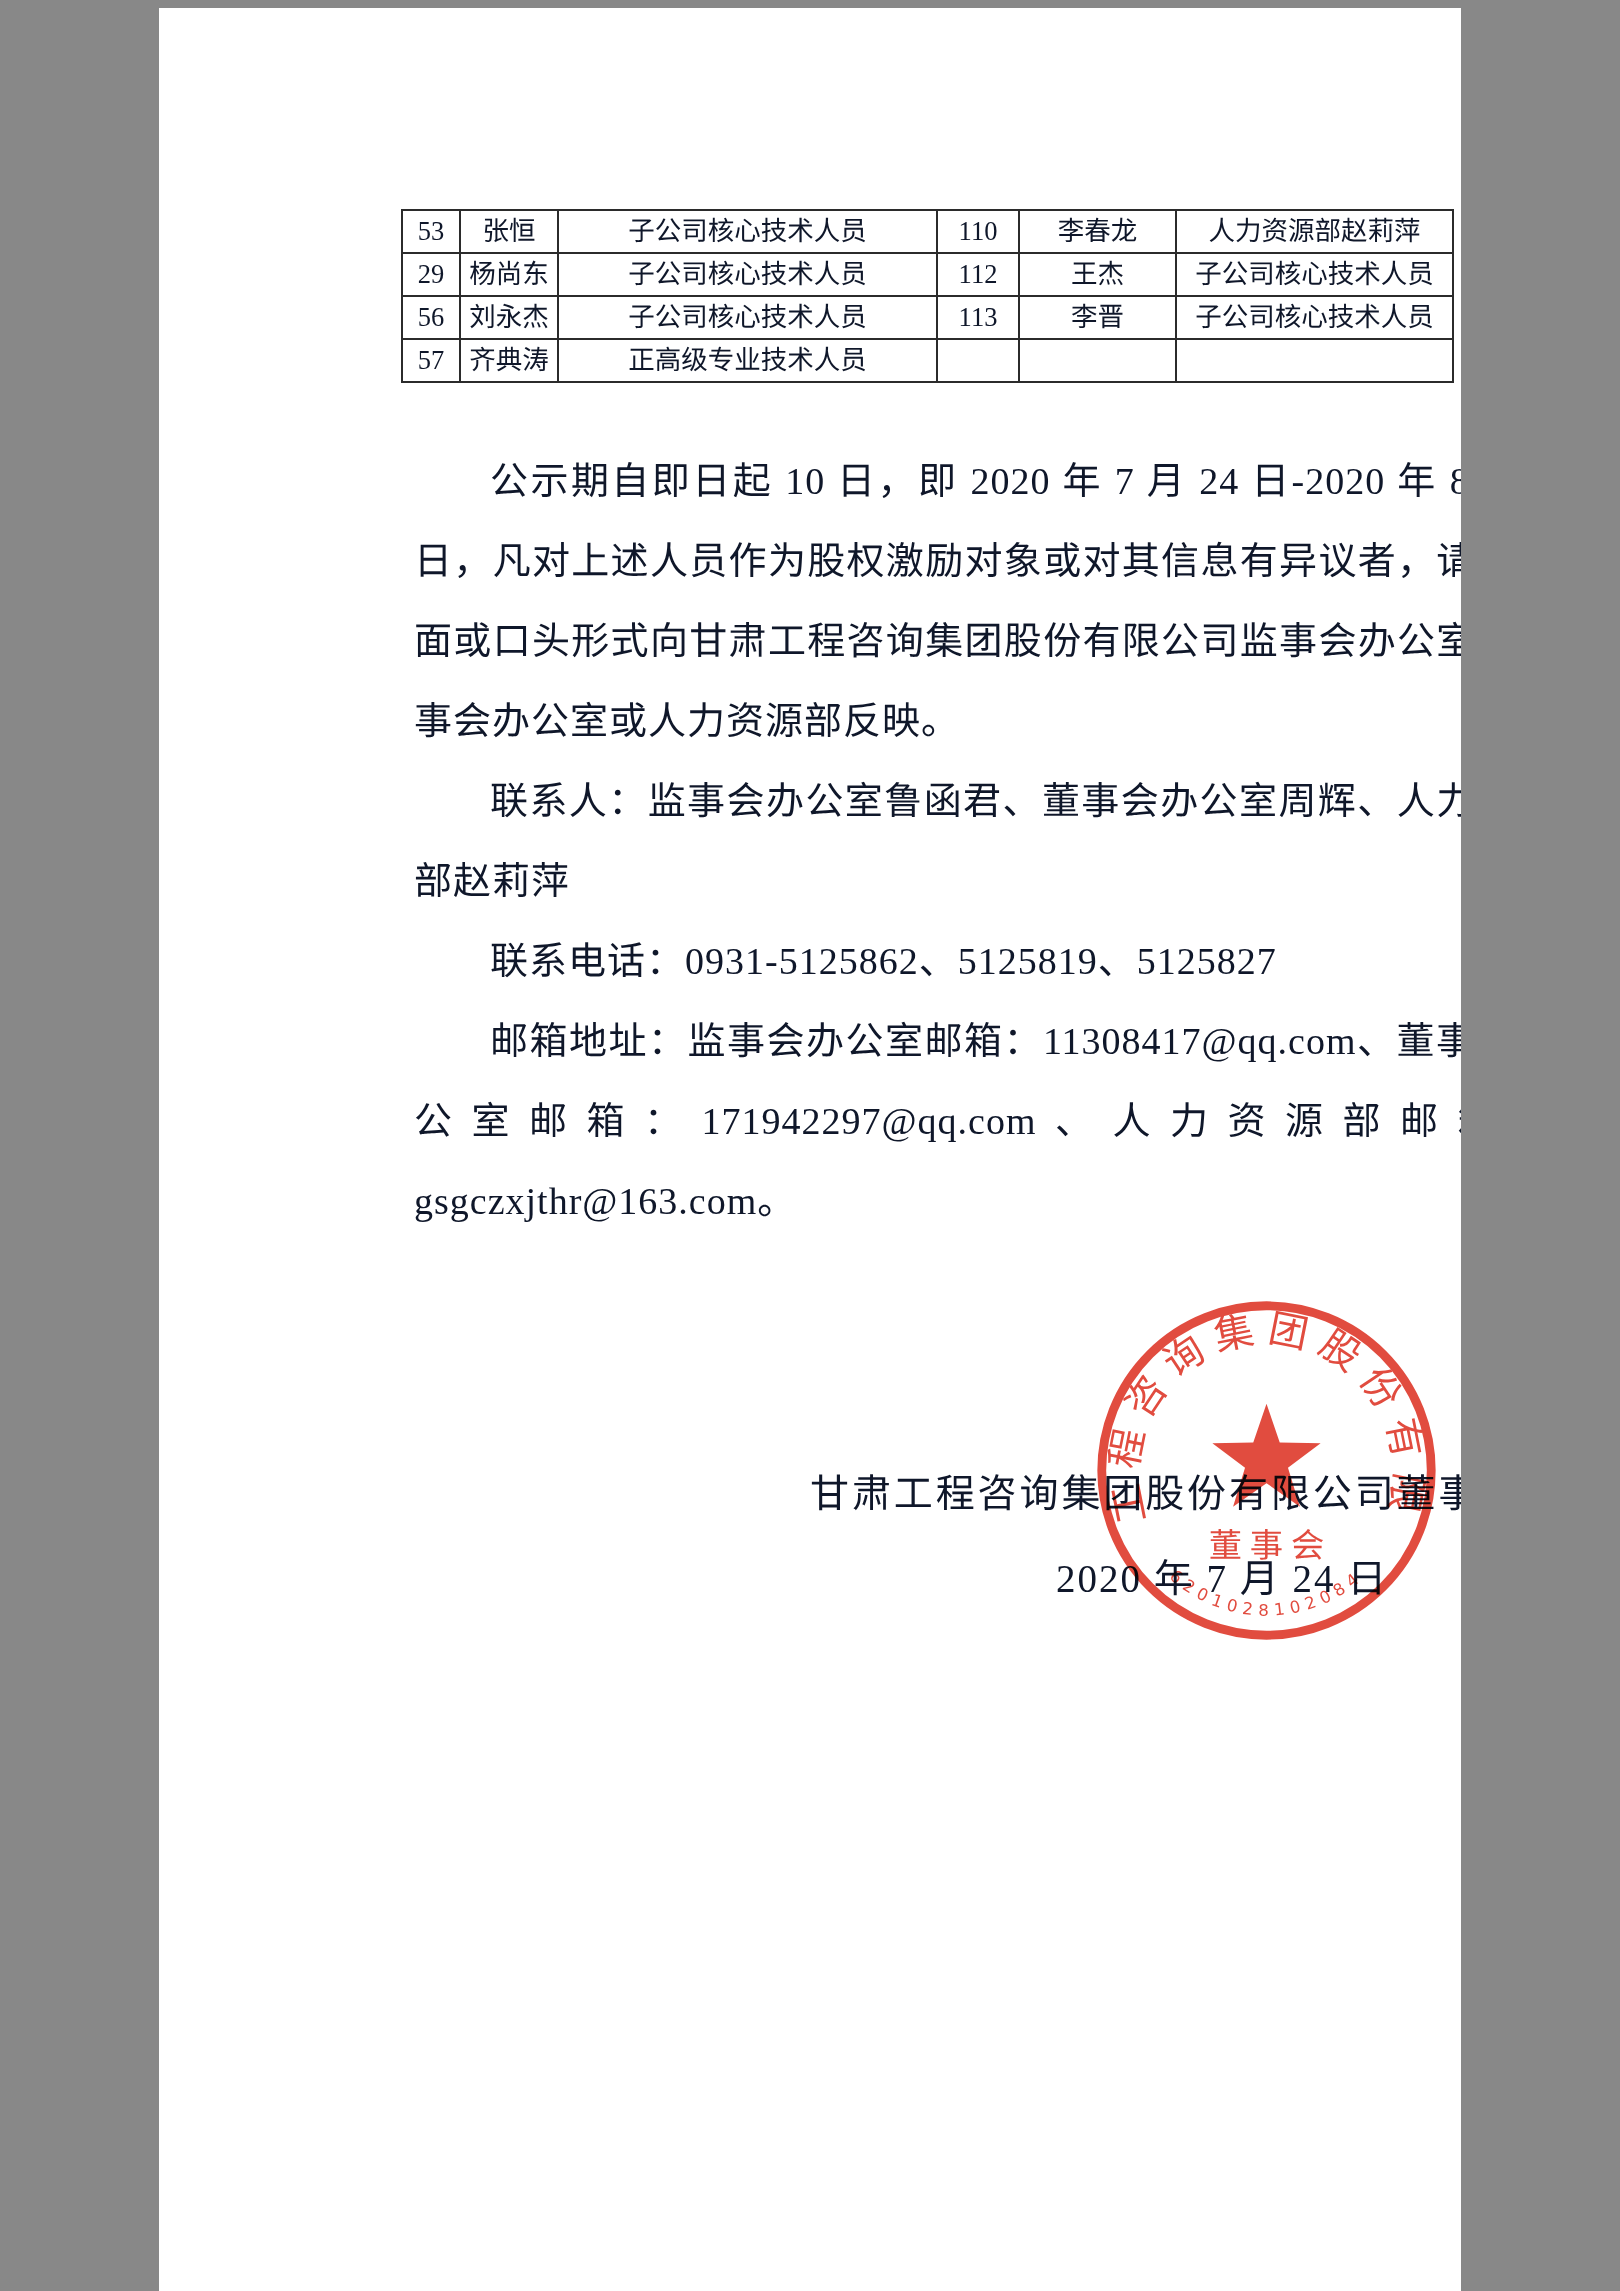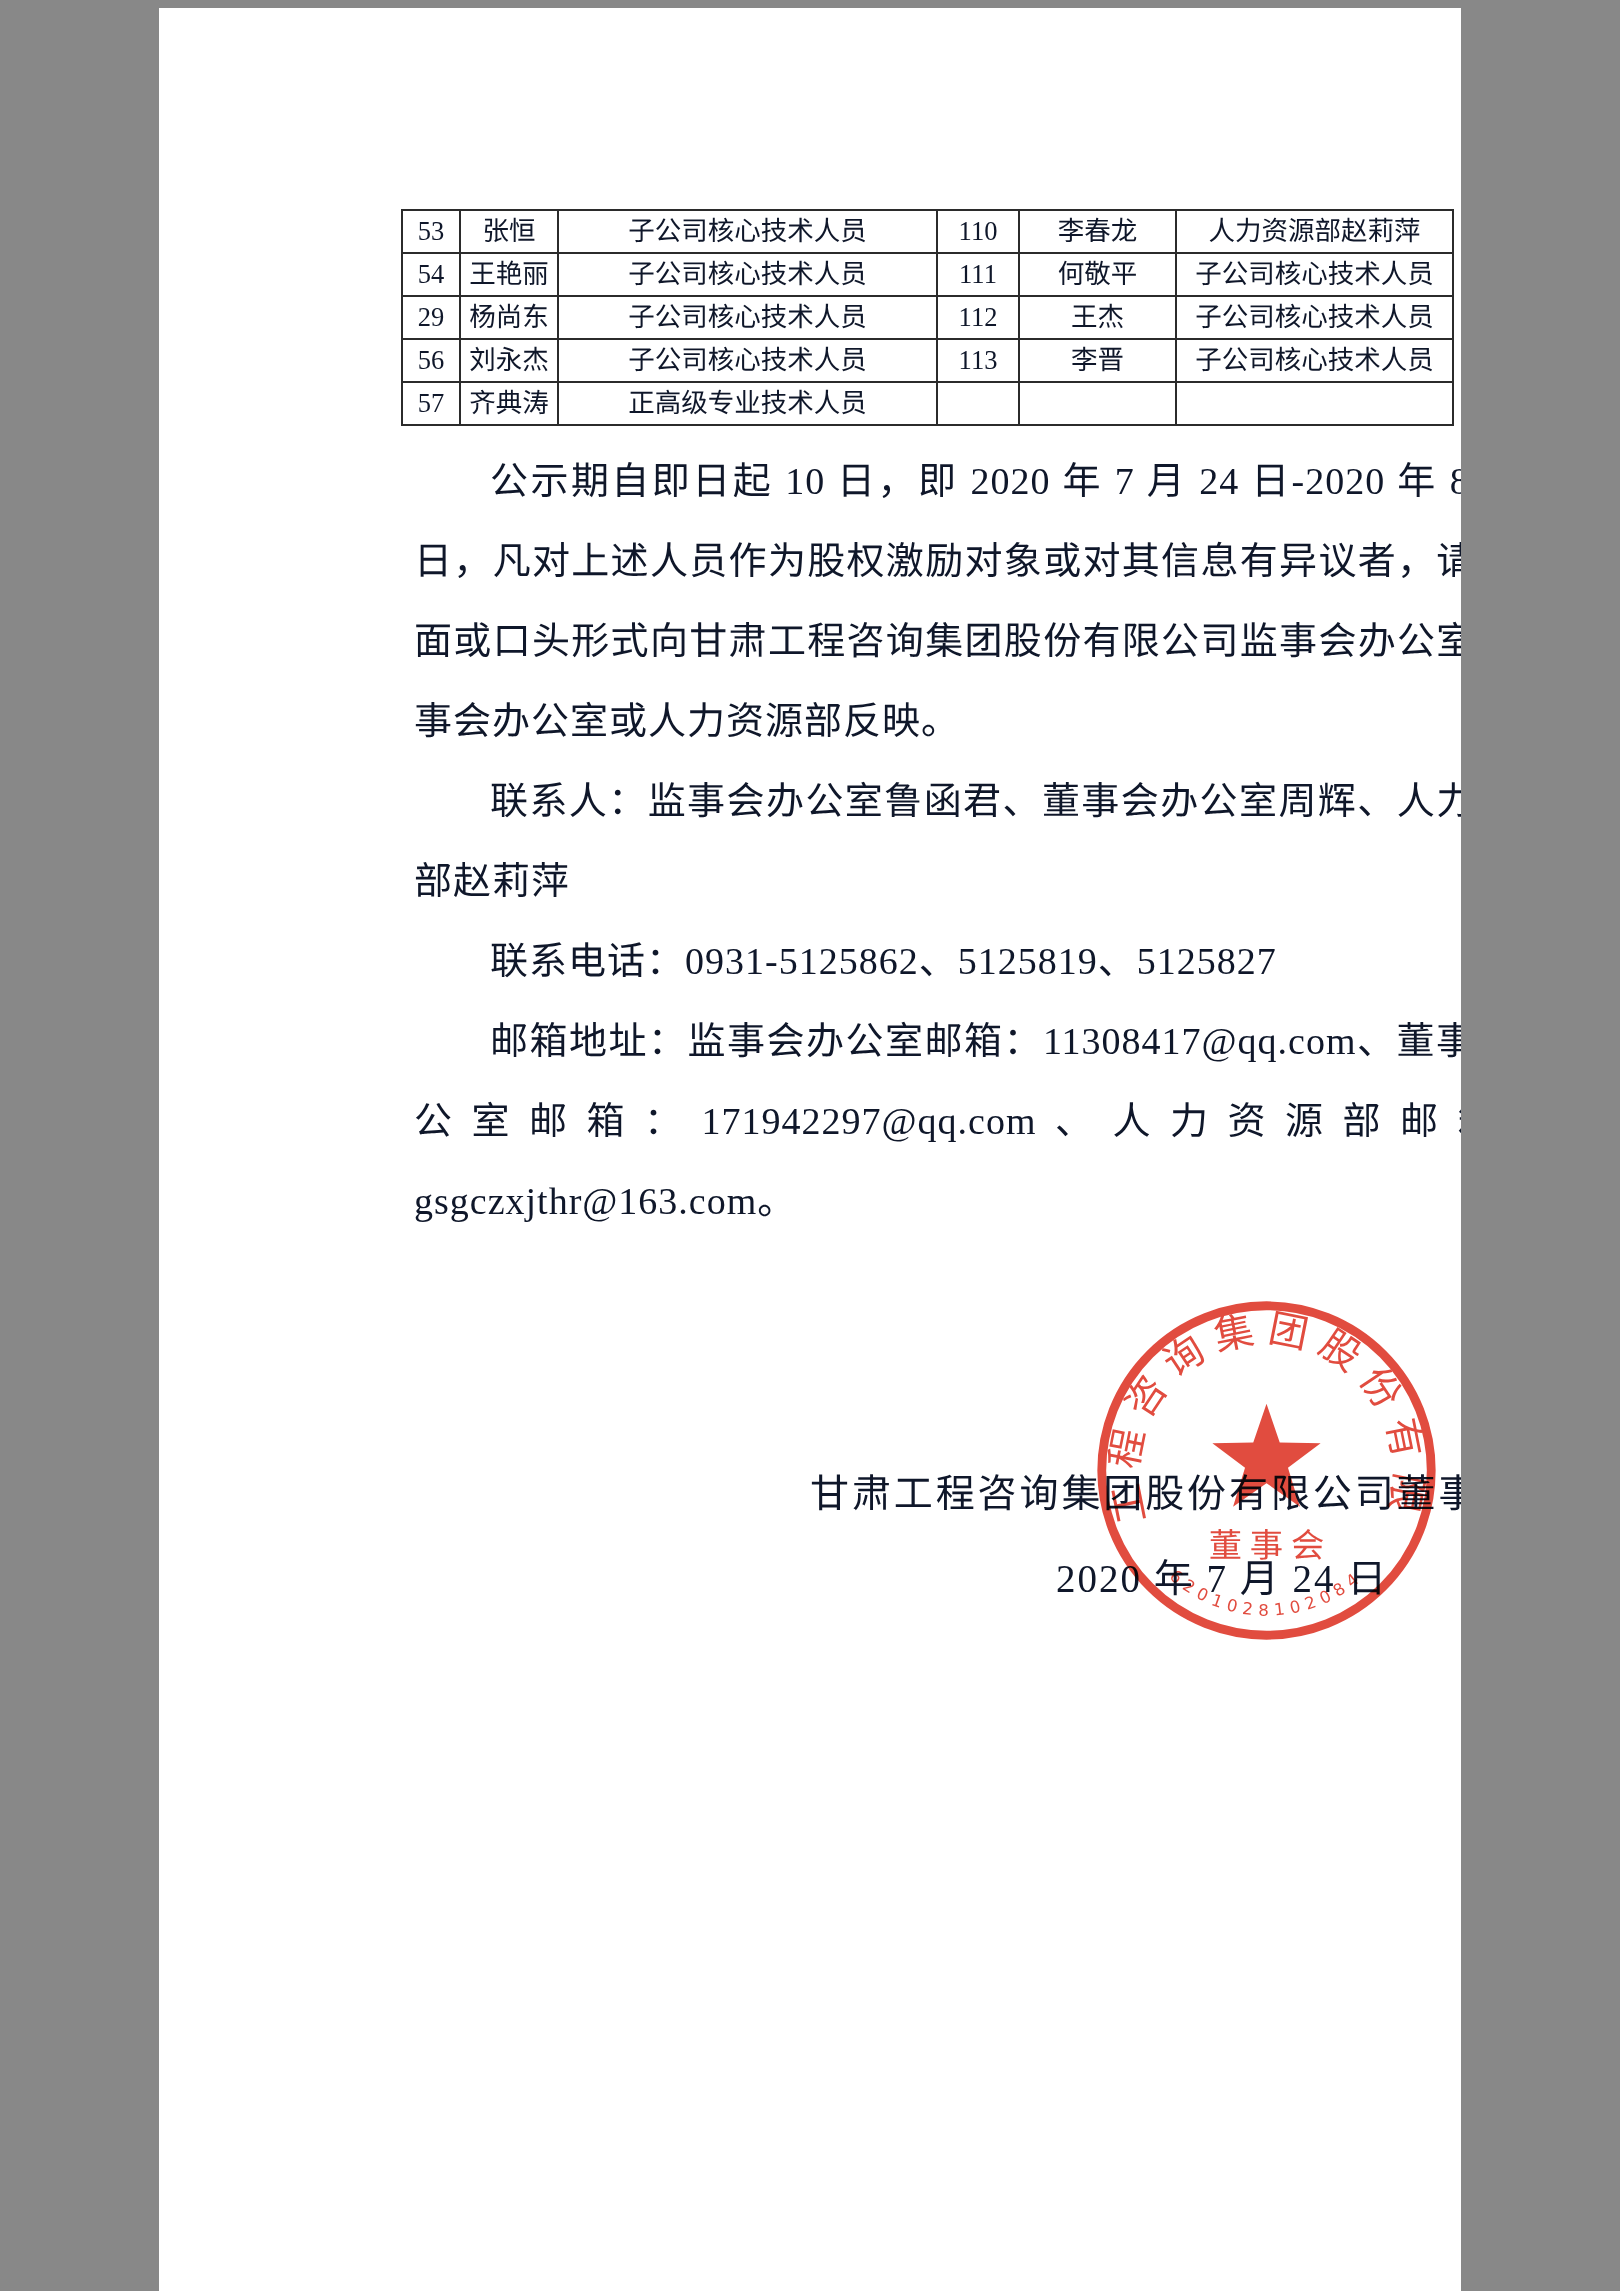"54" tr { html: <tr> <td>54</td> <td>王艳丽</td> <td>子公司核心技术人员</td> <td>111</td> <td>何敬平</td> <td>子公司核心技术人员</td> </tr> -> none }
